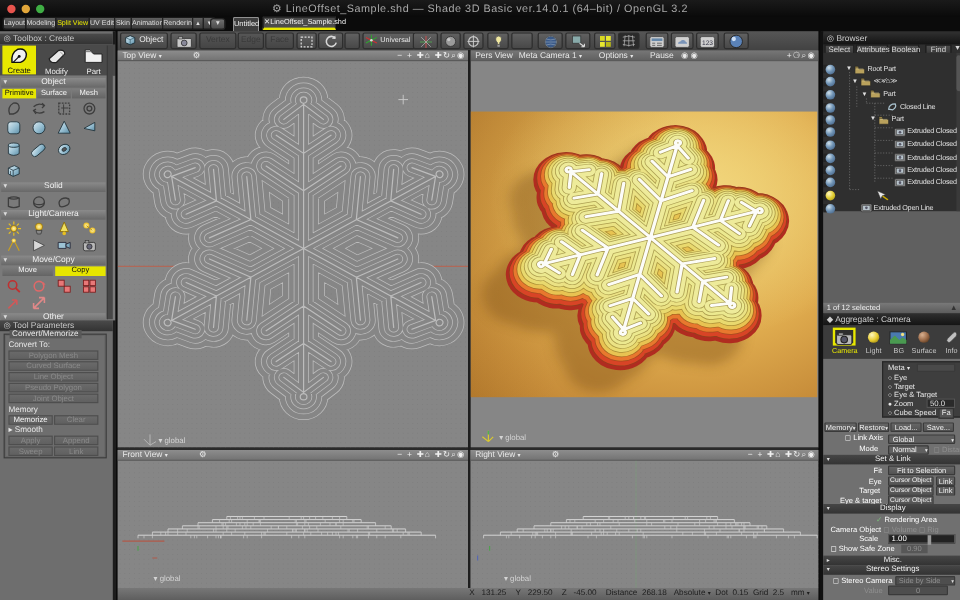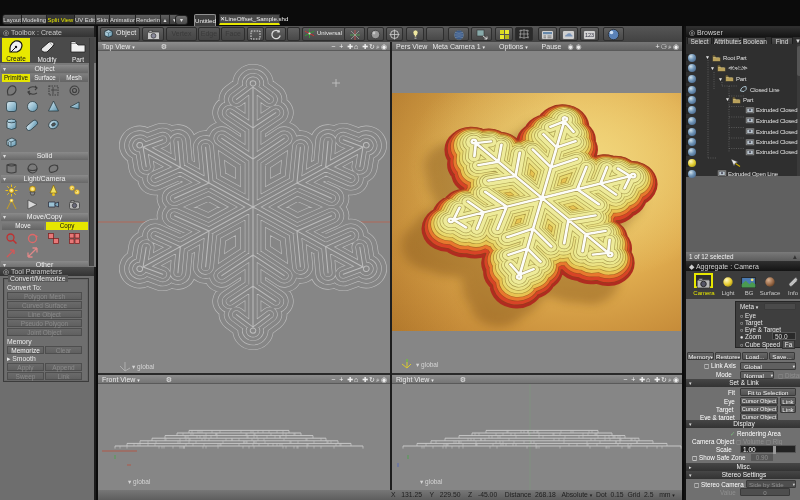"⚙ LineOffset_Sample.shd — Shade 3D" div.abs { html: none -> <div> <div></div> <div></div> <div></div> <div>⚙ LineOffset_Sample.shd — Shade 3D Basic ver.14.0.1 (64–bit) / OpenGL 3.2</div> </div> }
